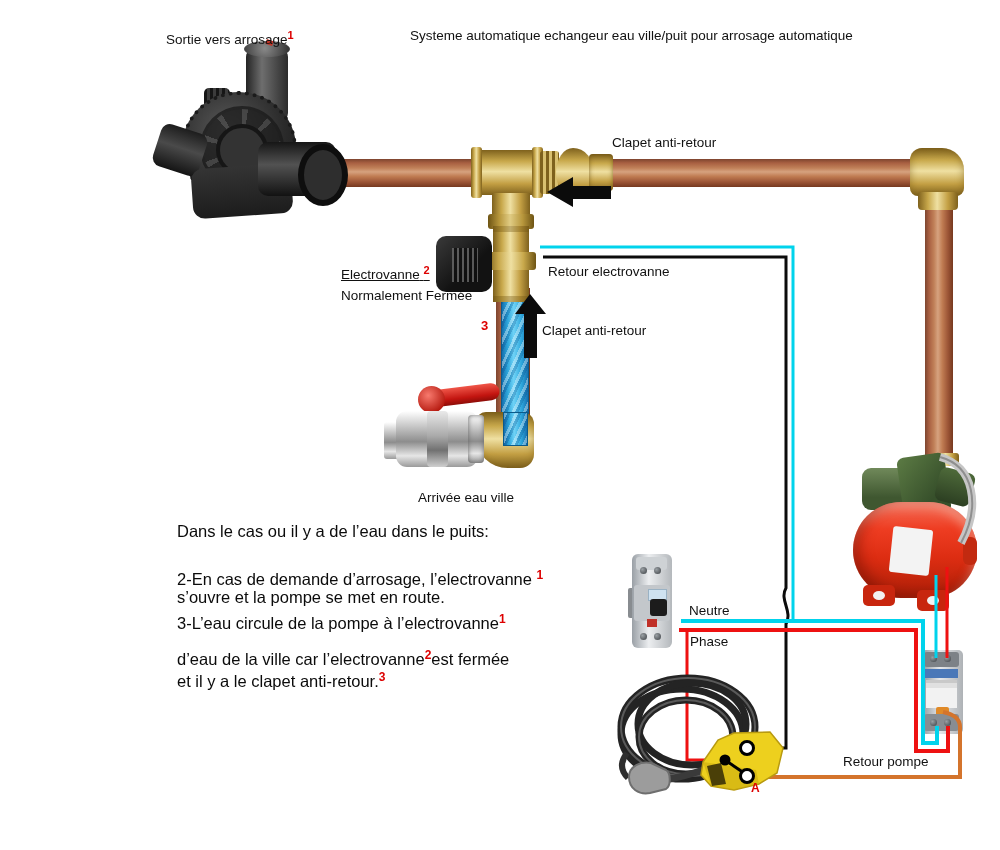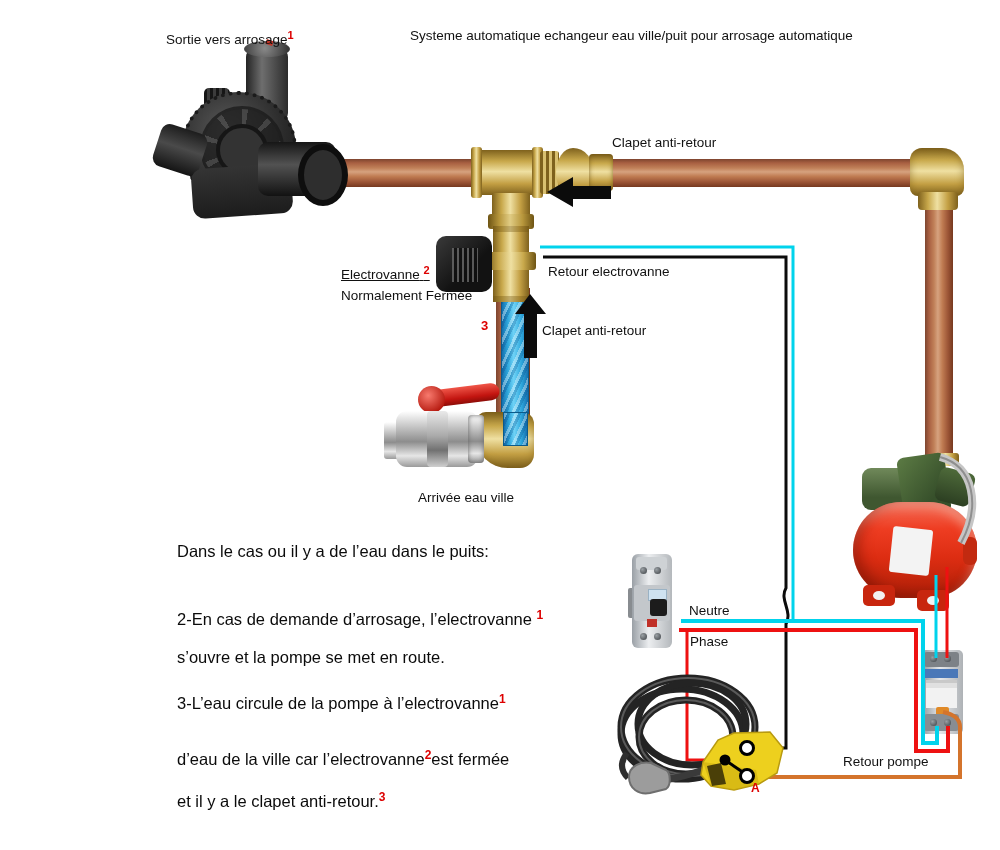"Dans le cas ou il" #textblock .line { margin-top: 20px -> none }
